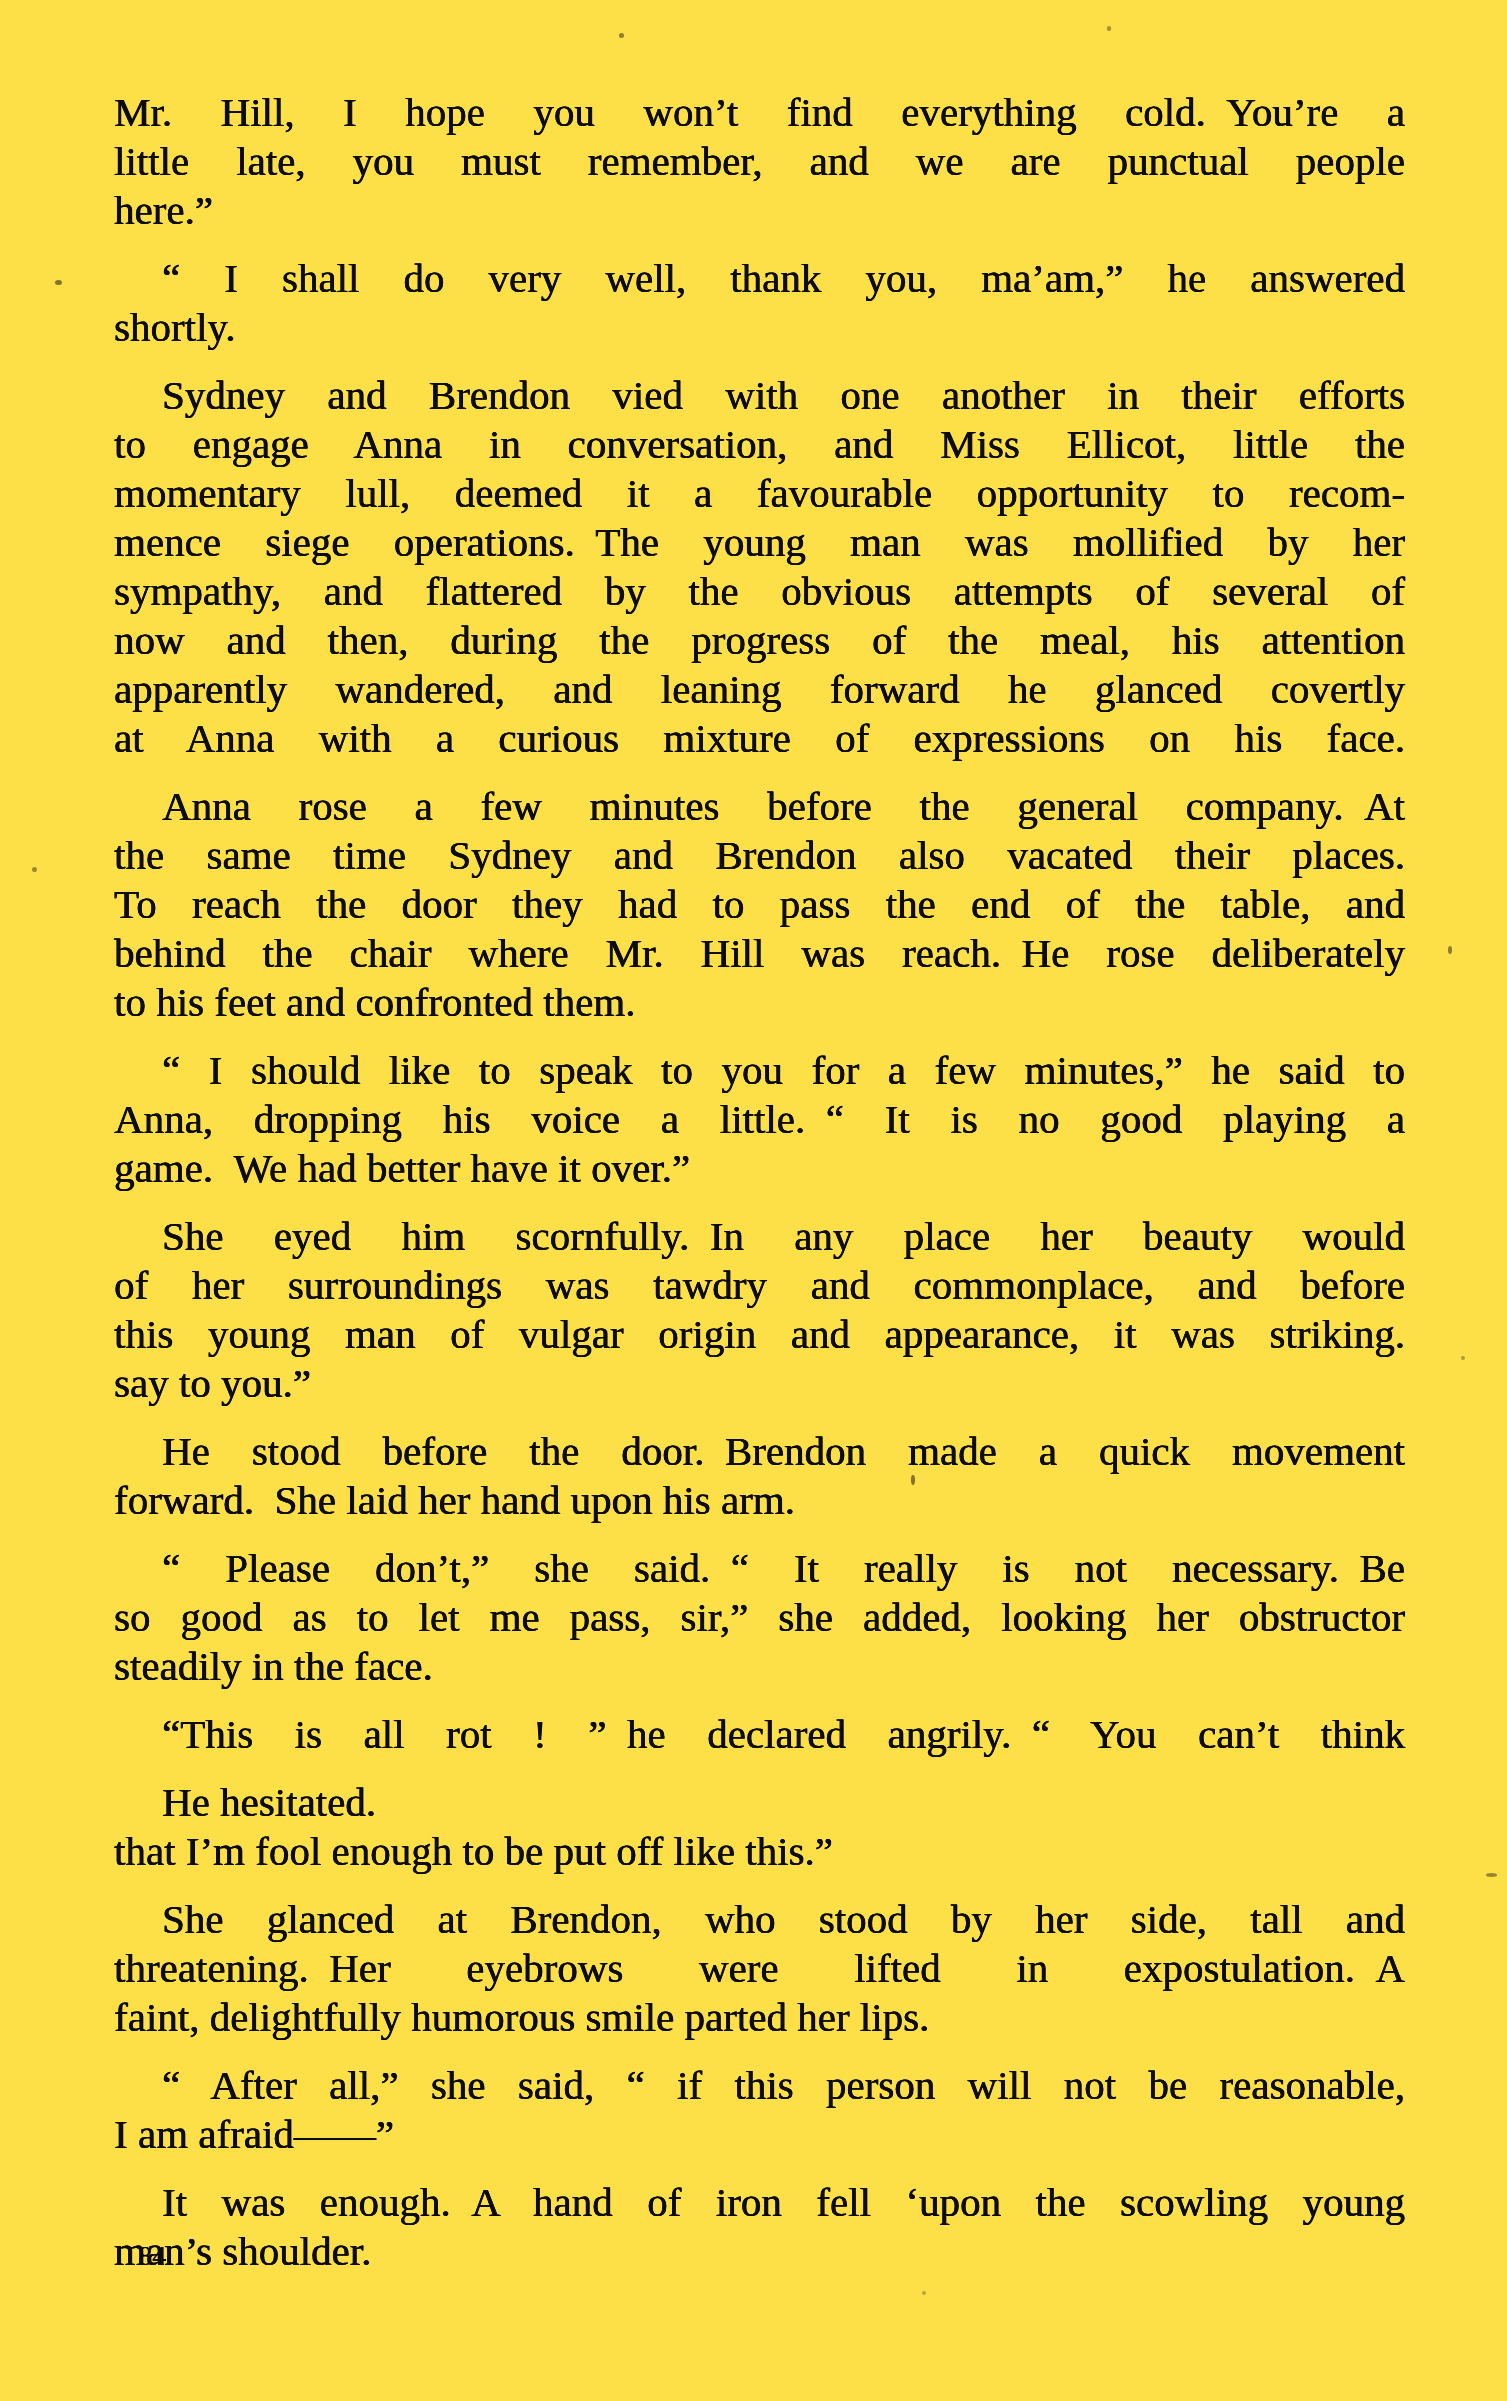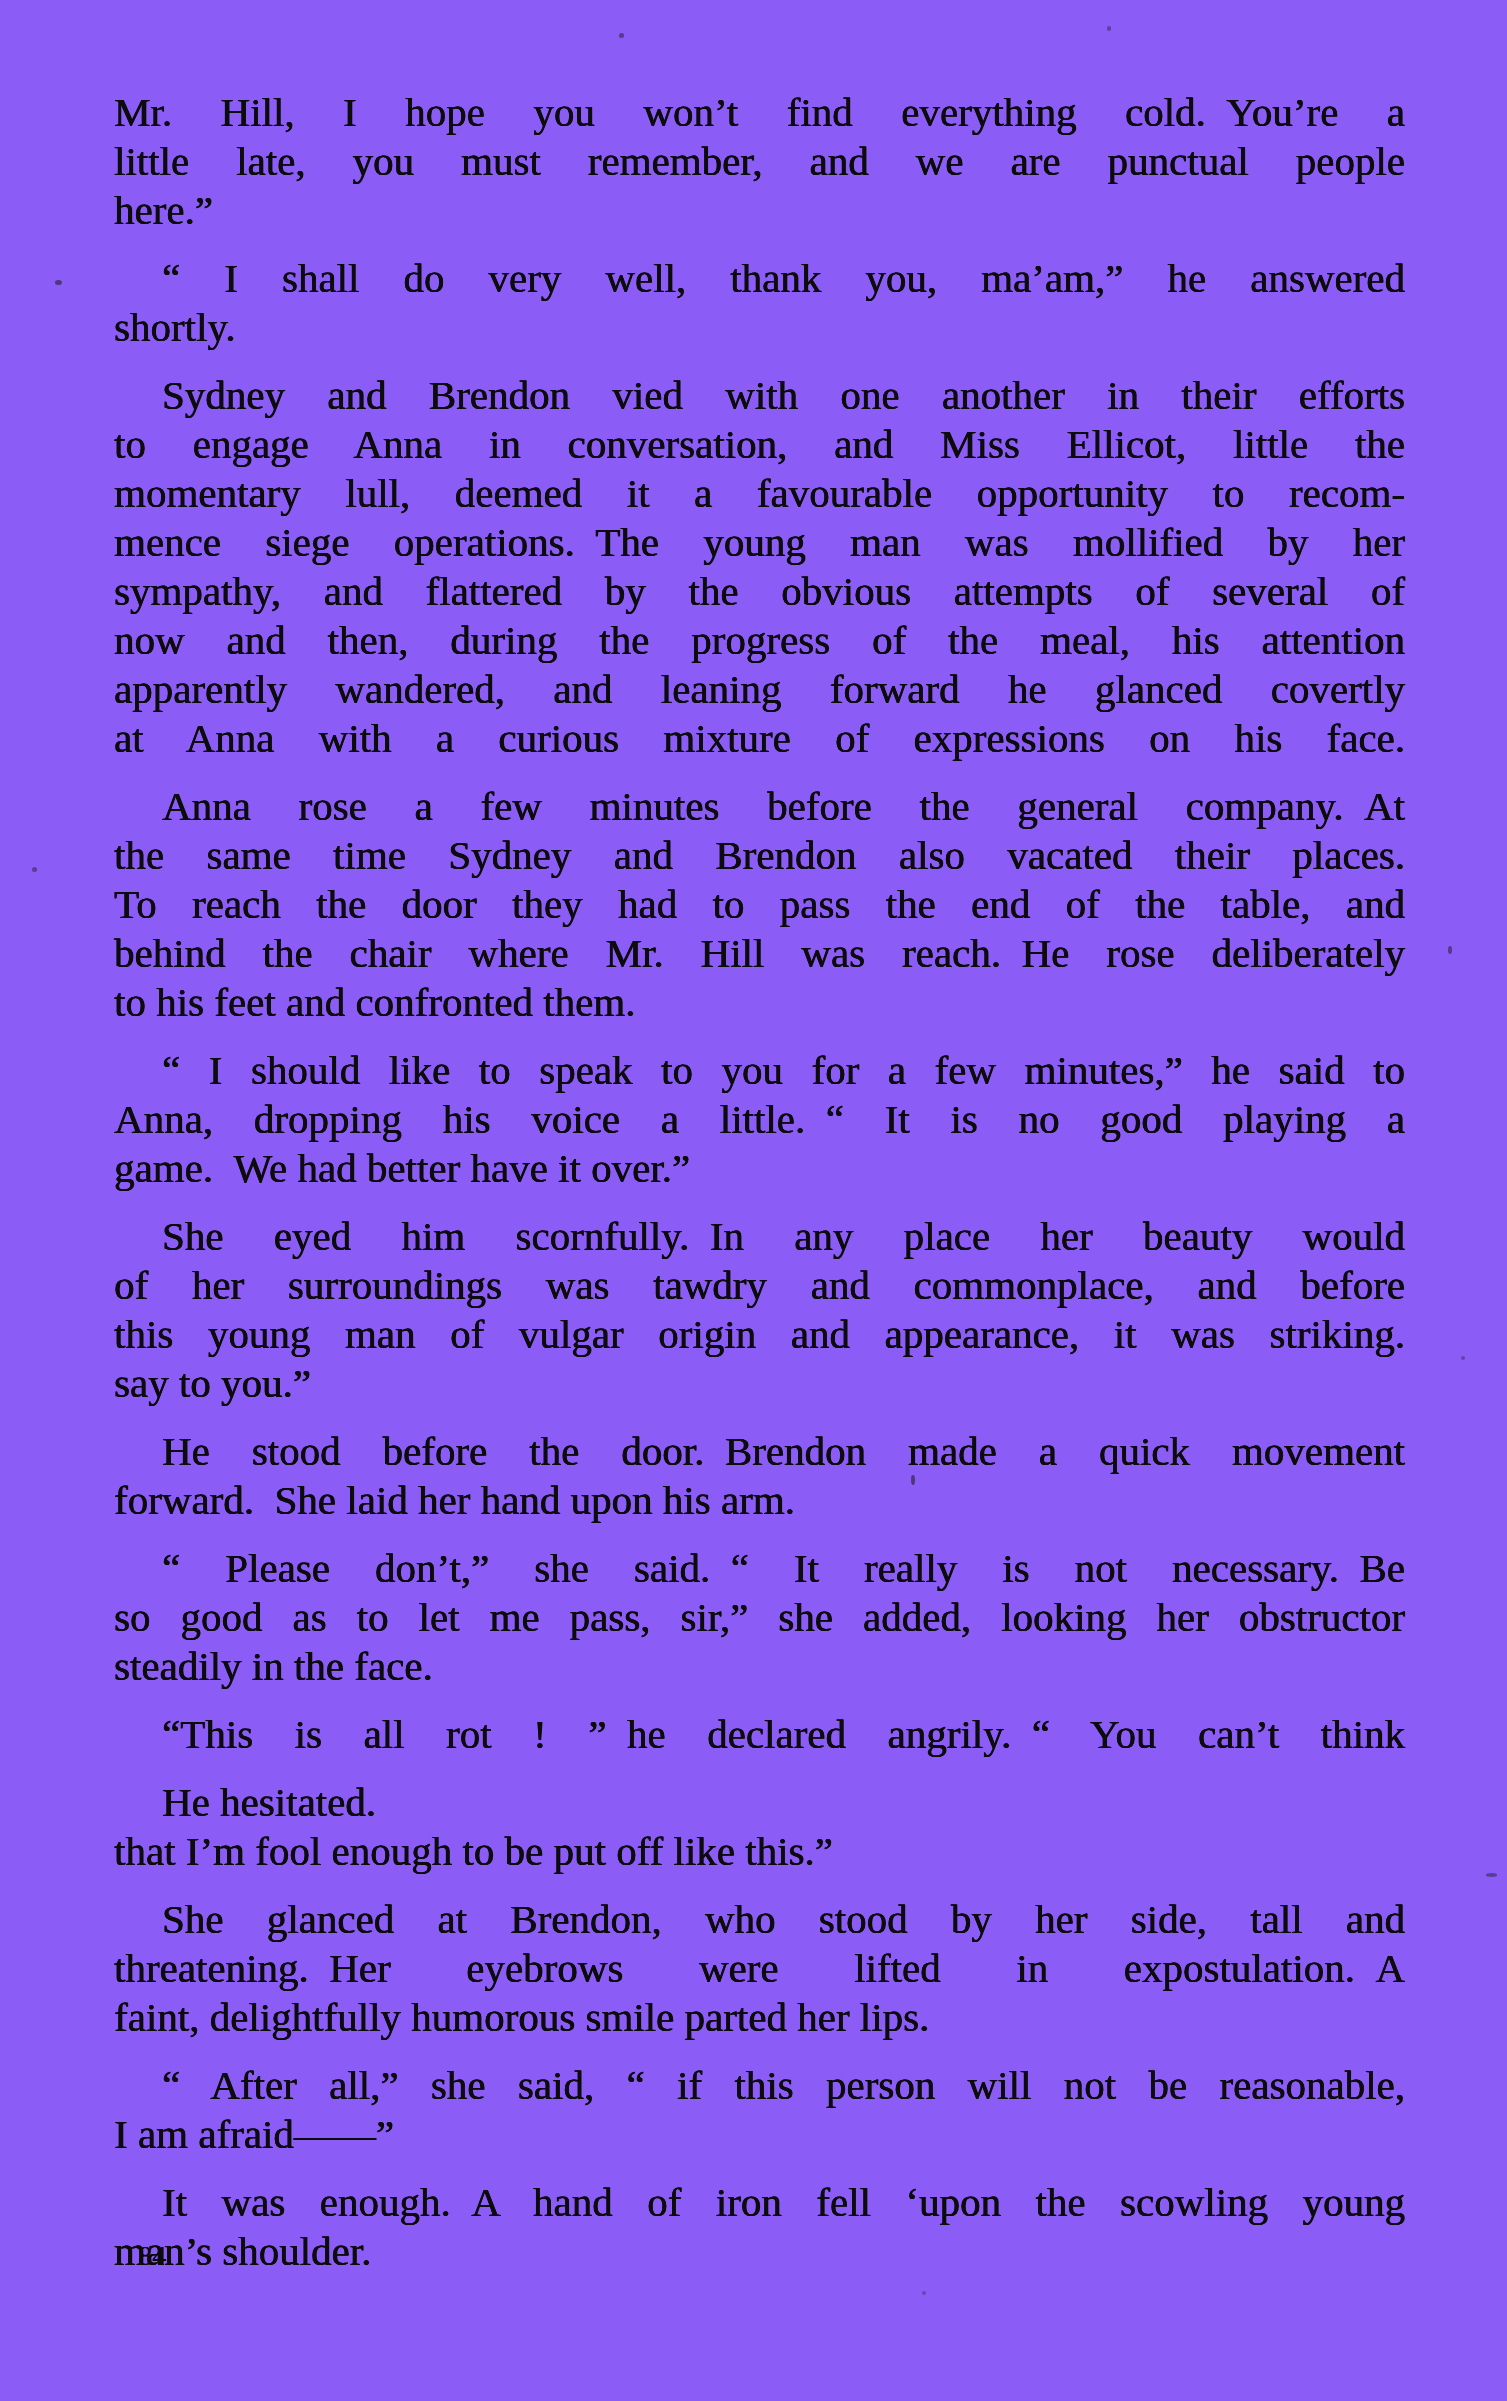"Mr. Hill, I hope you" .sheet { background: #8b5cf6 -> #fde047 }
